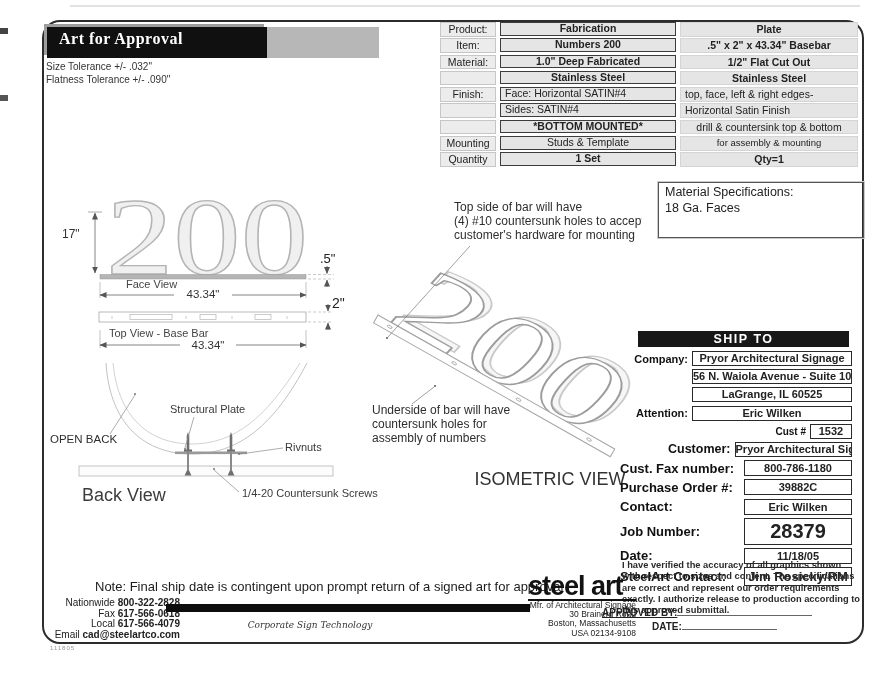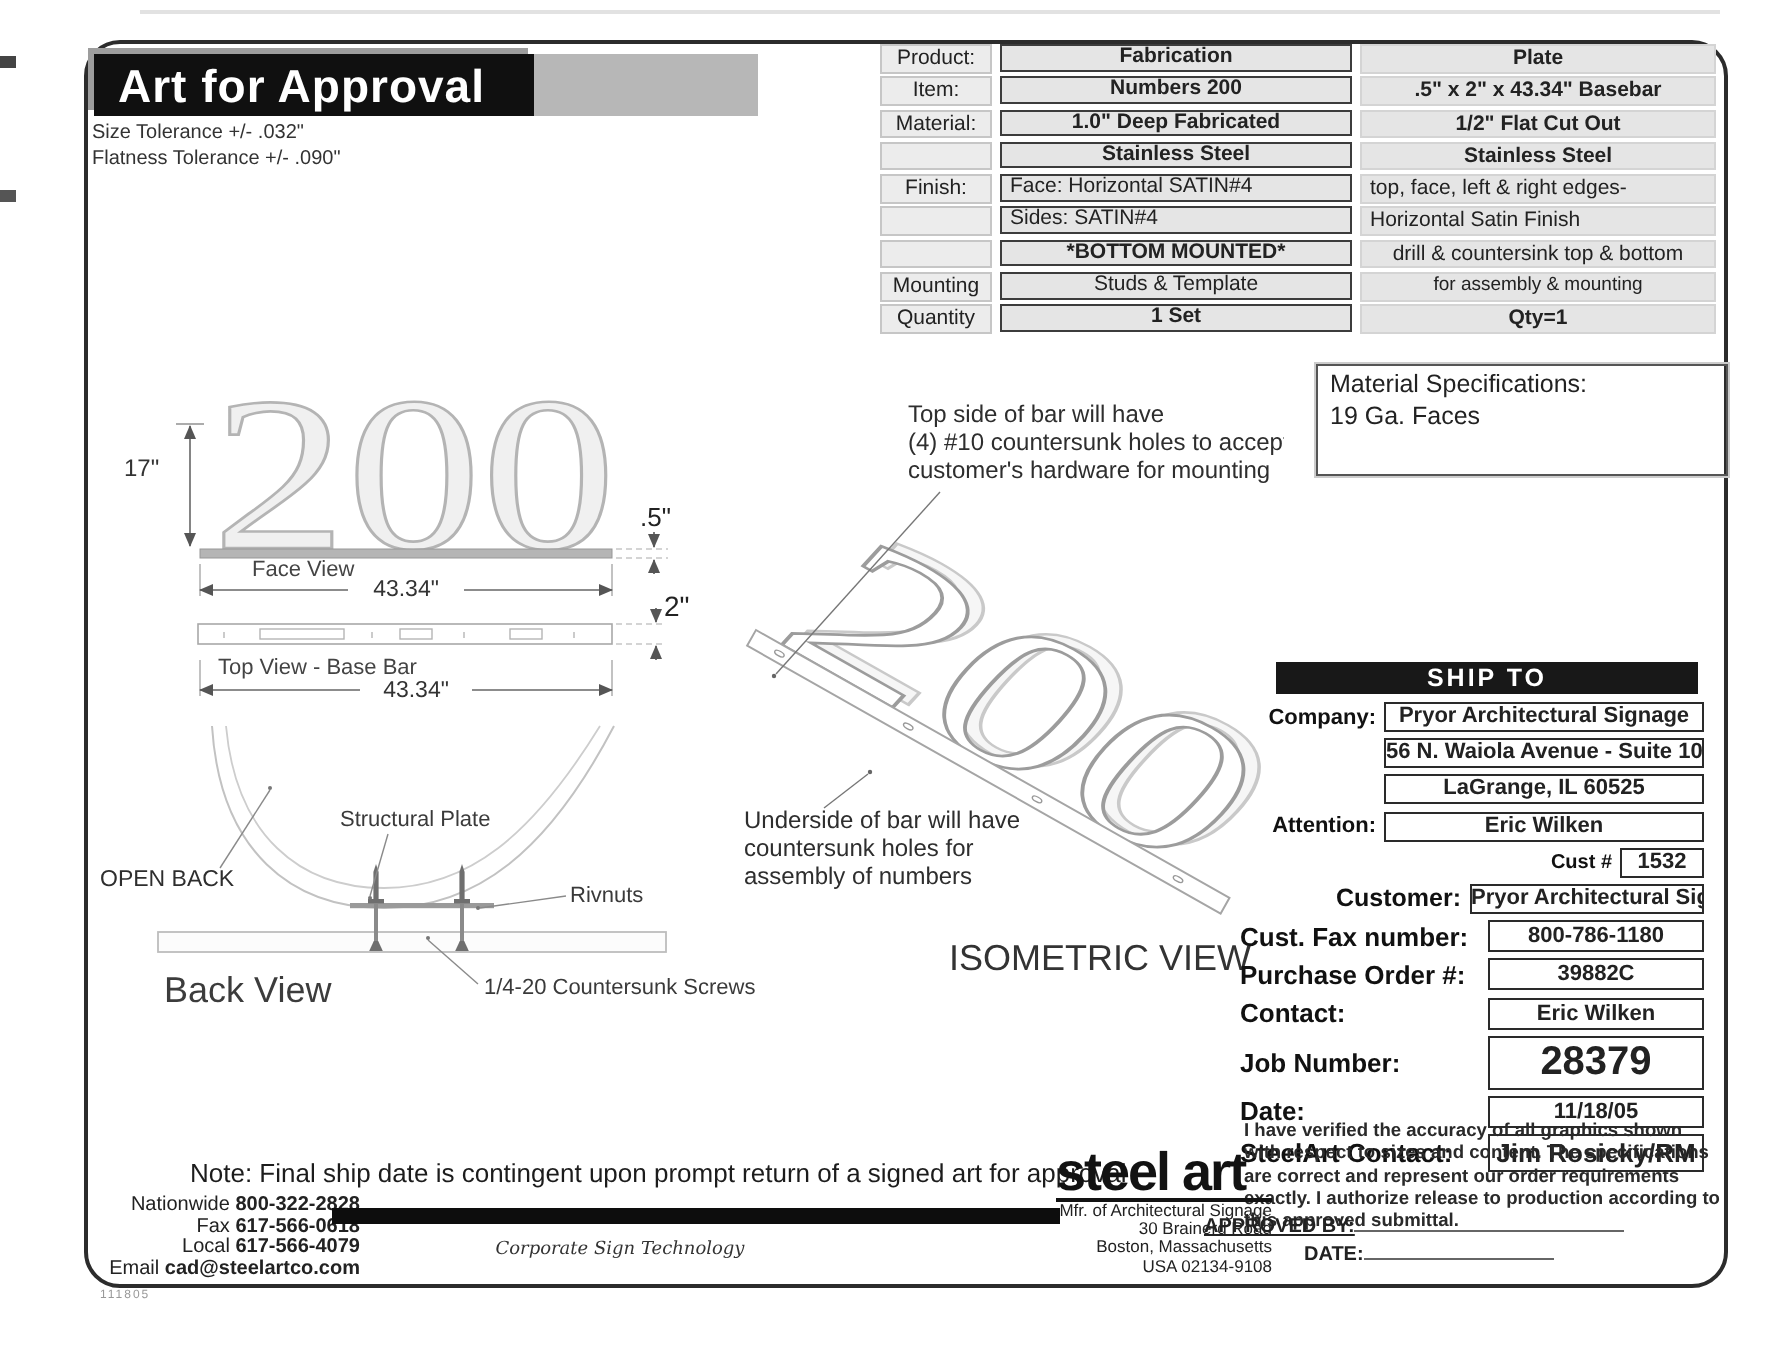"Art for Approval" .title-text { font-family: none -> Liberation Serif, serif; font-size: 23px -> 16px }
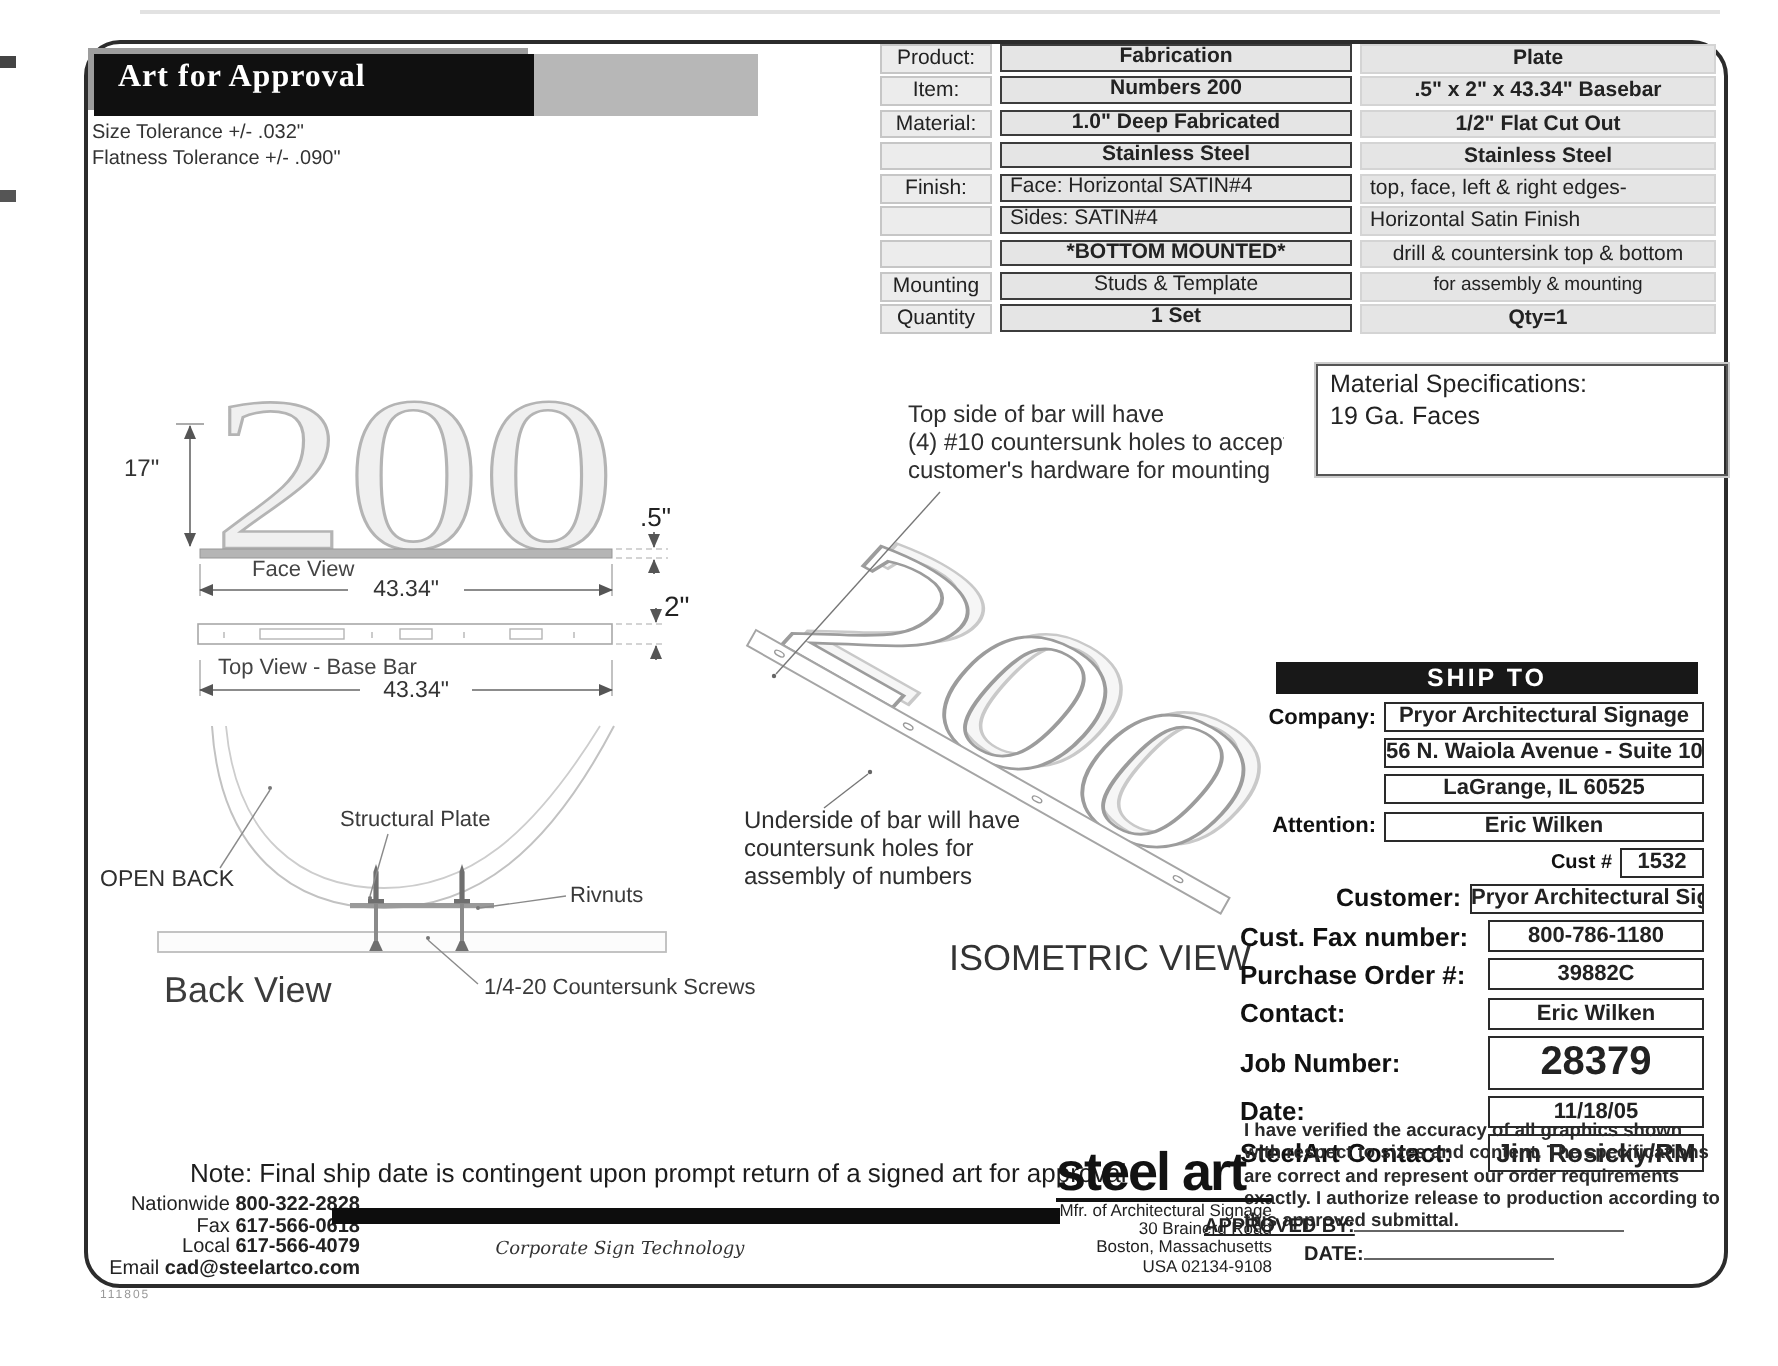"19 Ga. Faces" div { text: 19 -> 18 }
